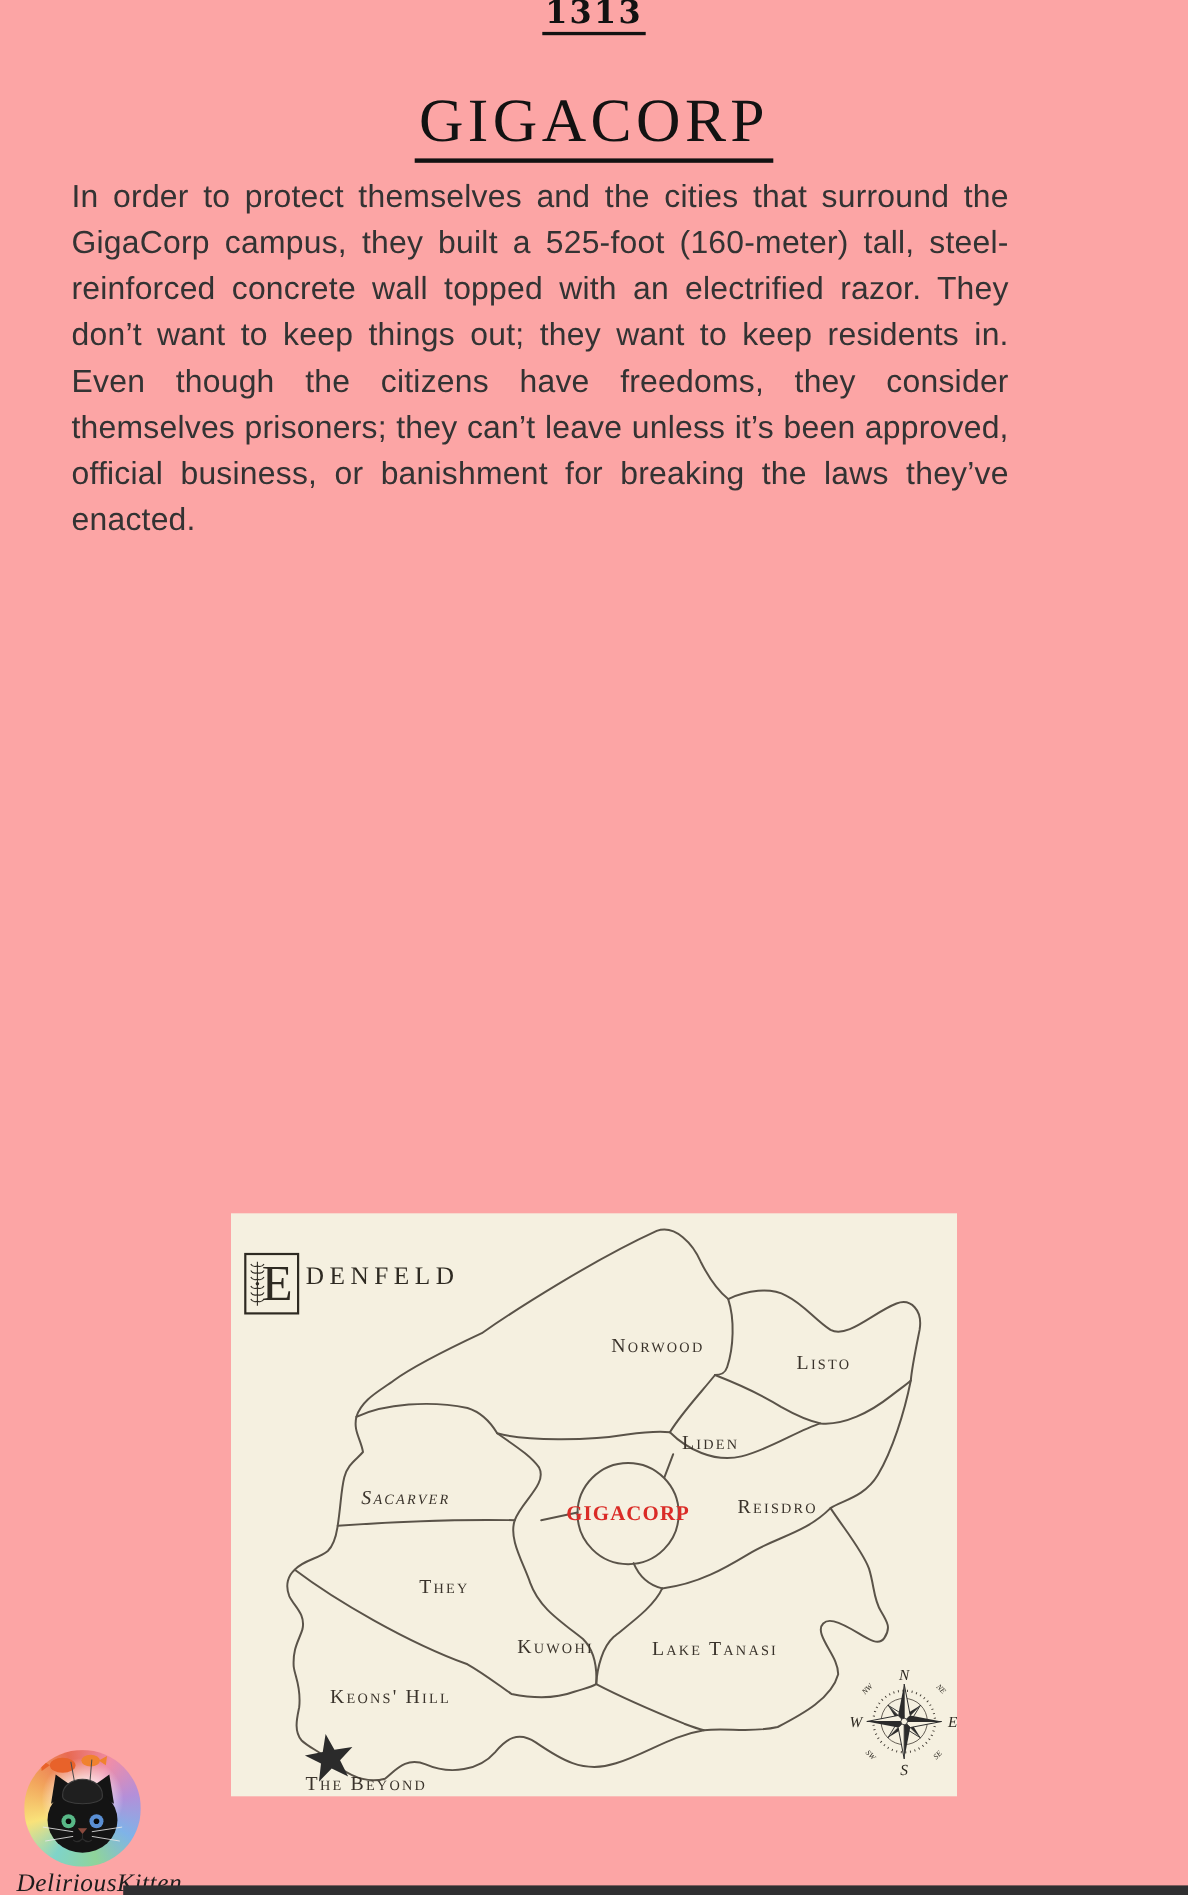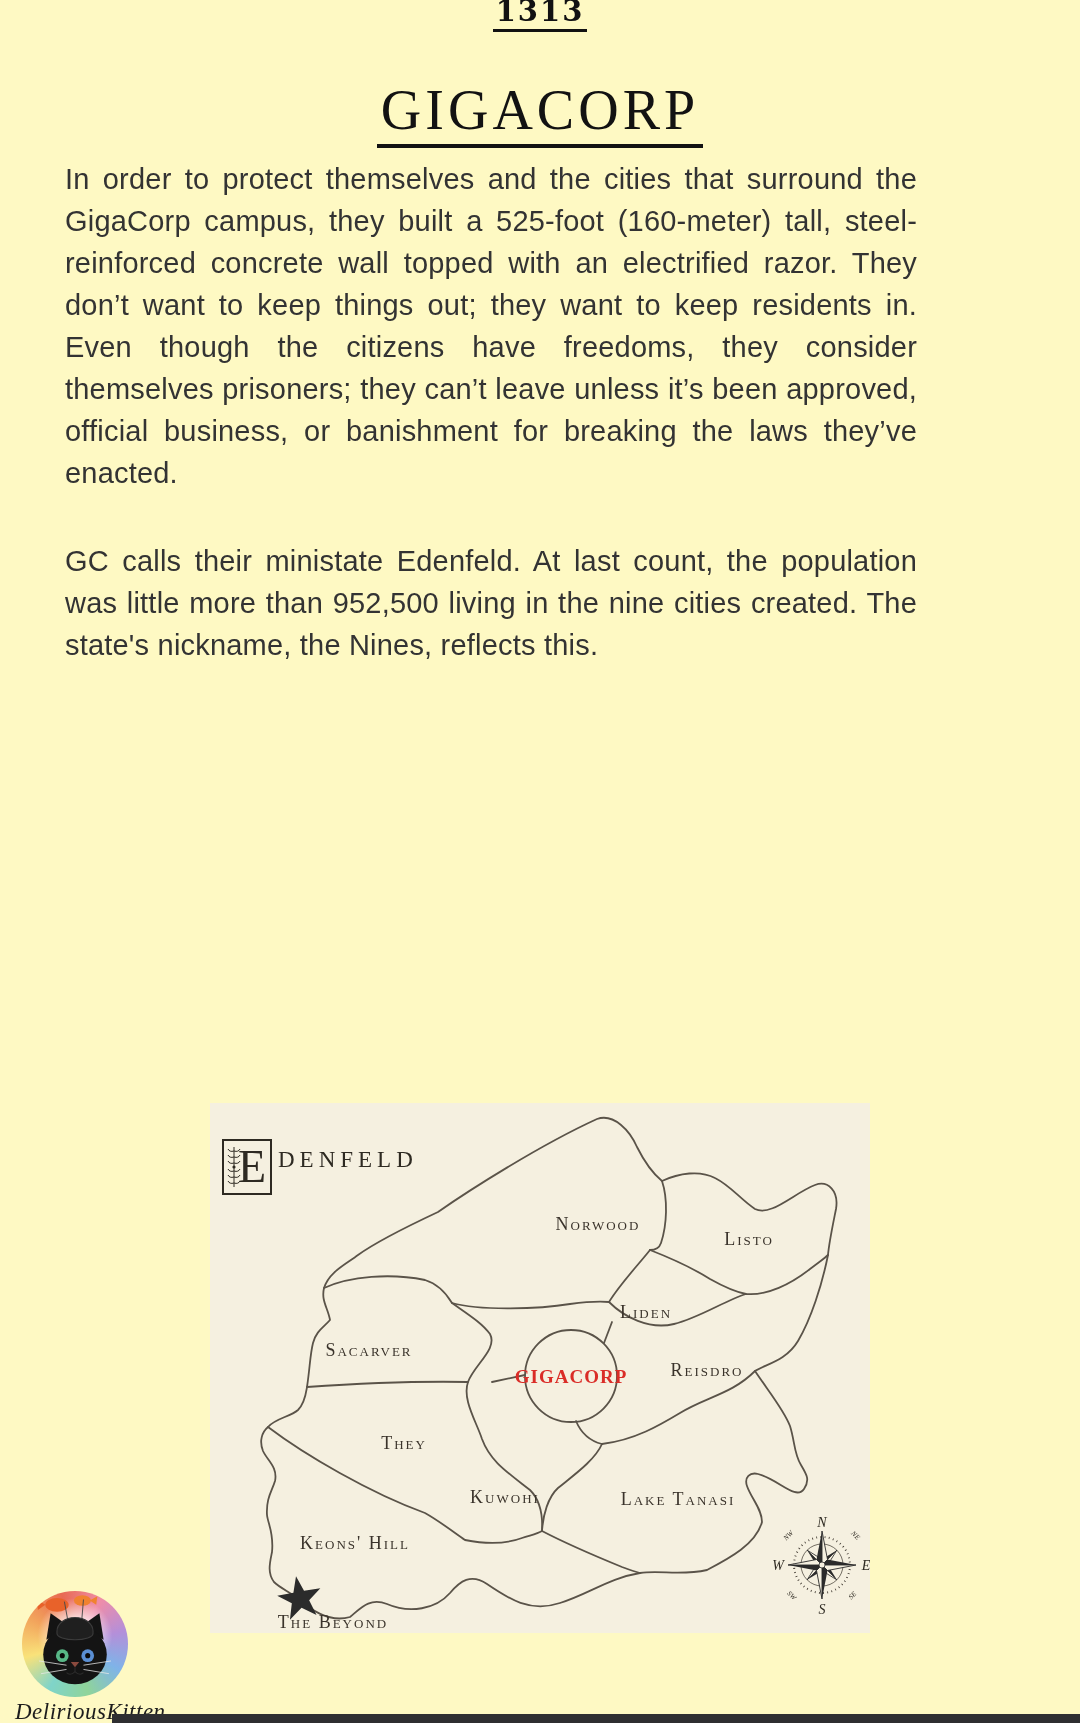"1313" .page { background: #fef9c3 -> #fca5a5 }
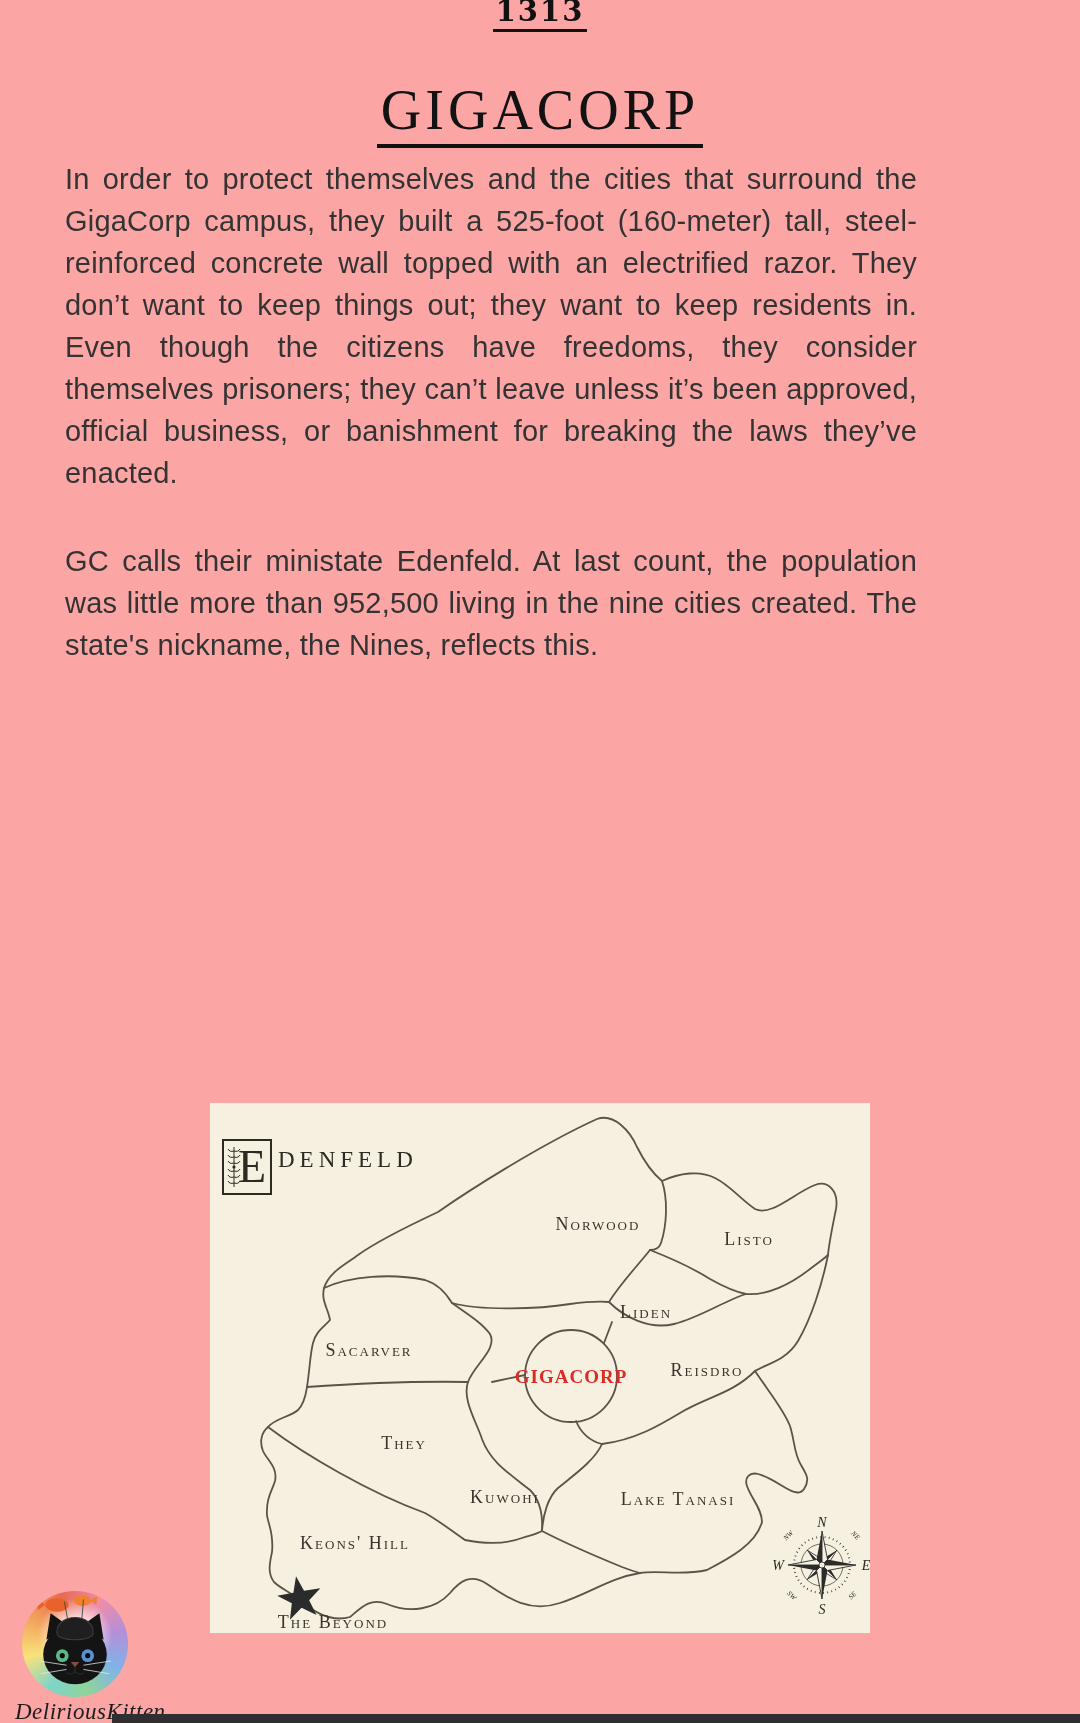"GC calls their ministate Edenfeld." p { html: <p>GC calls their ministate Edenfeld. At last count, the population was little more than 952,500 living in the nine cities created. The state's nickname, the Nines, reflects this.</p> -> none }
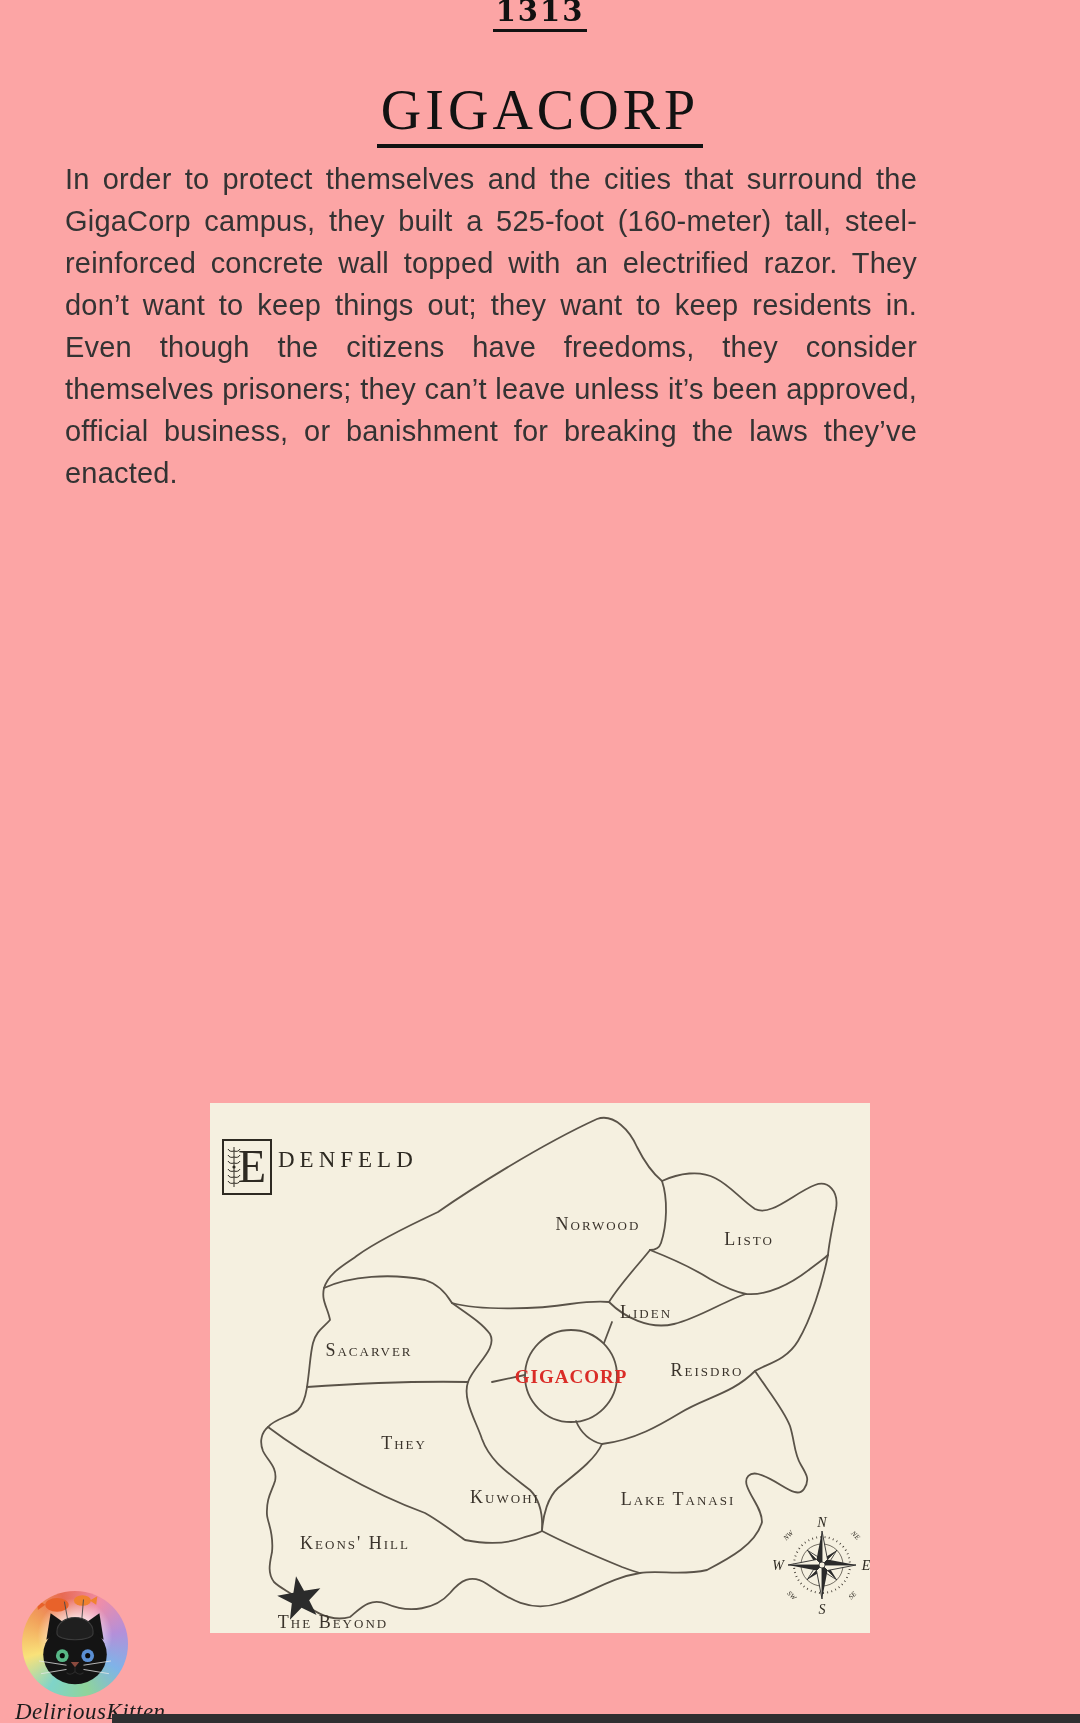"Sacarver" div.map-label { font-style: none -> italic; top: 247px -> 259px }
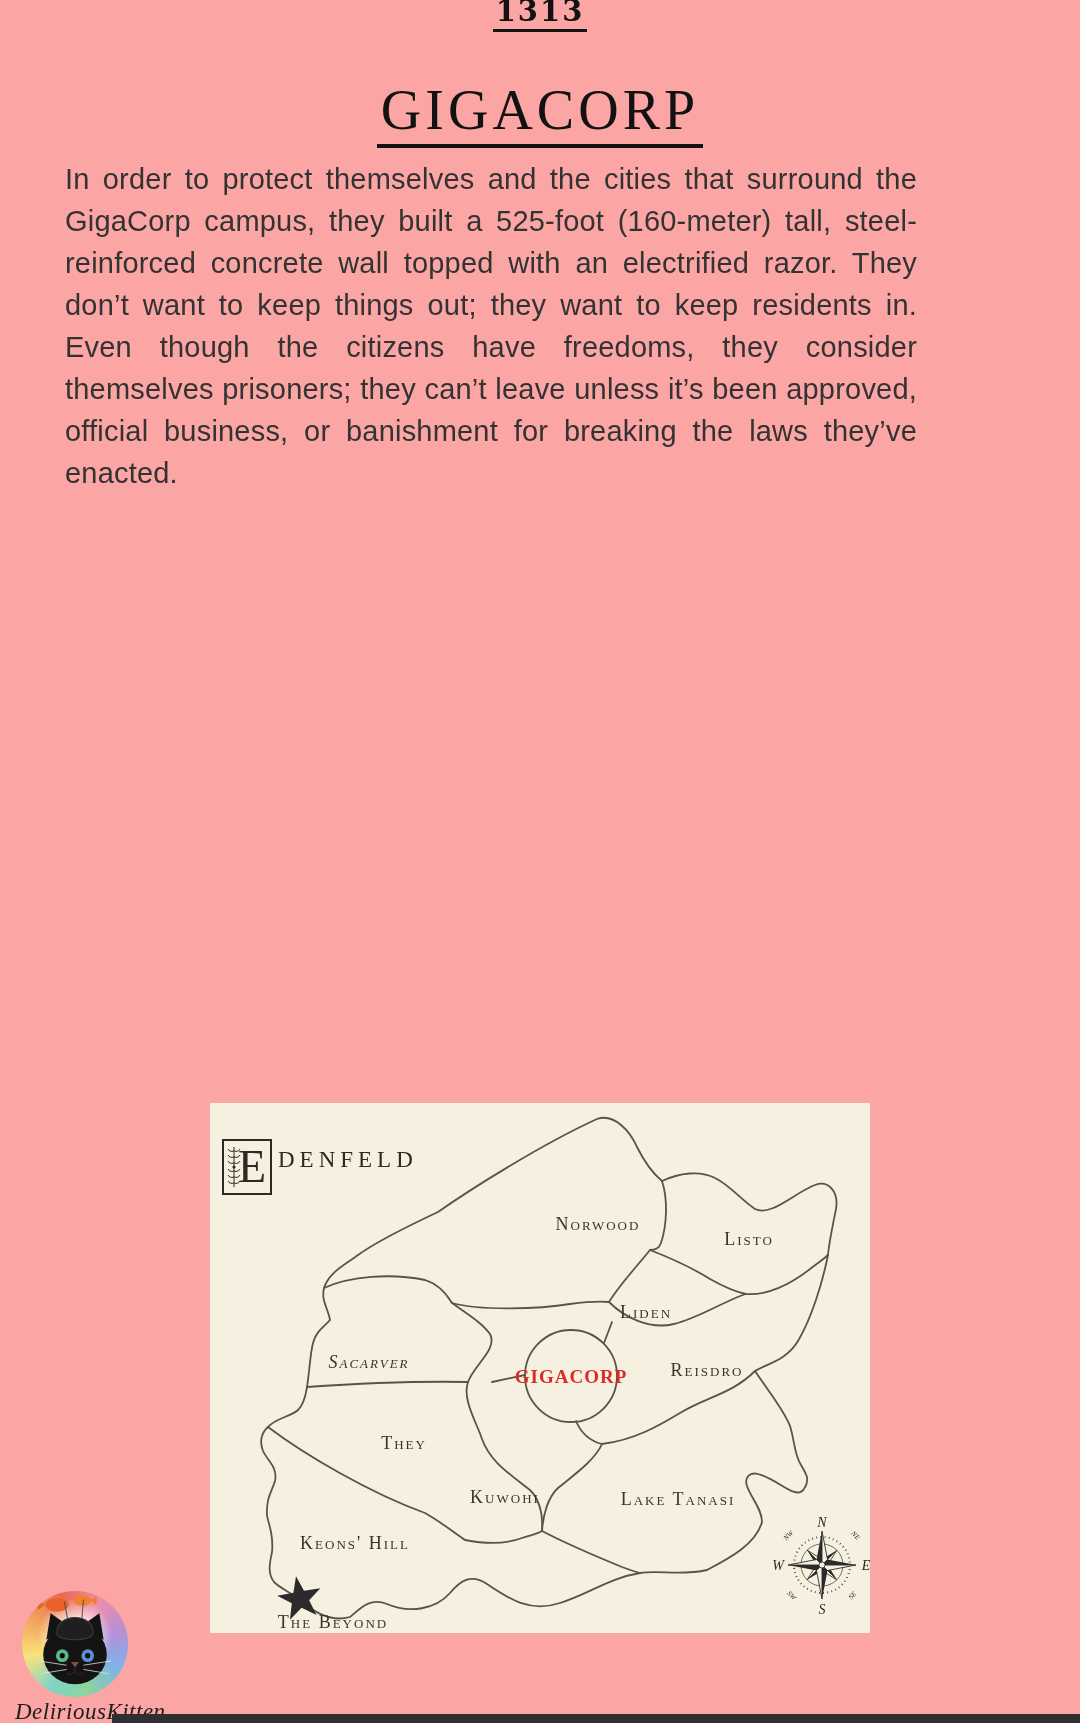"Lake Tanasi" div.map-label { left: 468px -> 440px }
